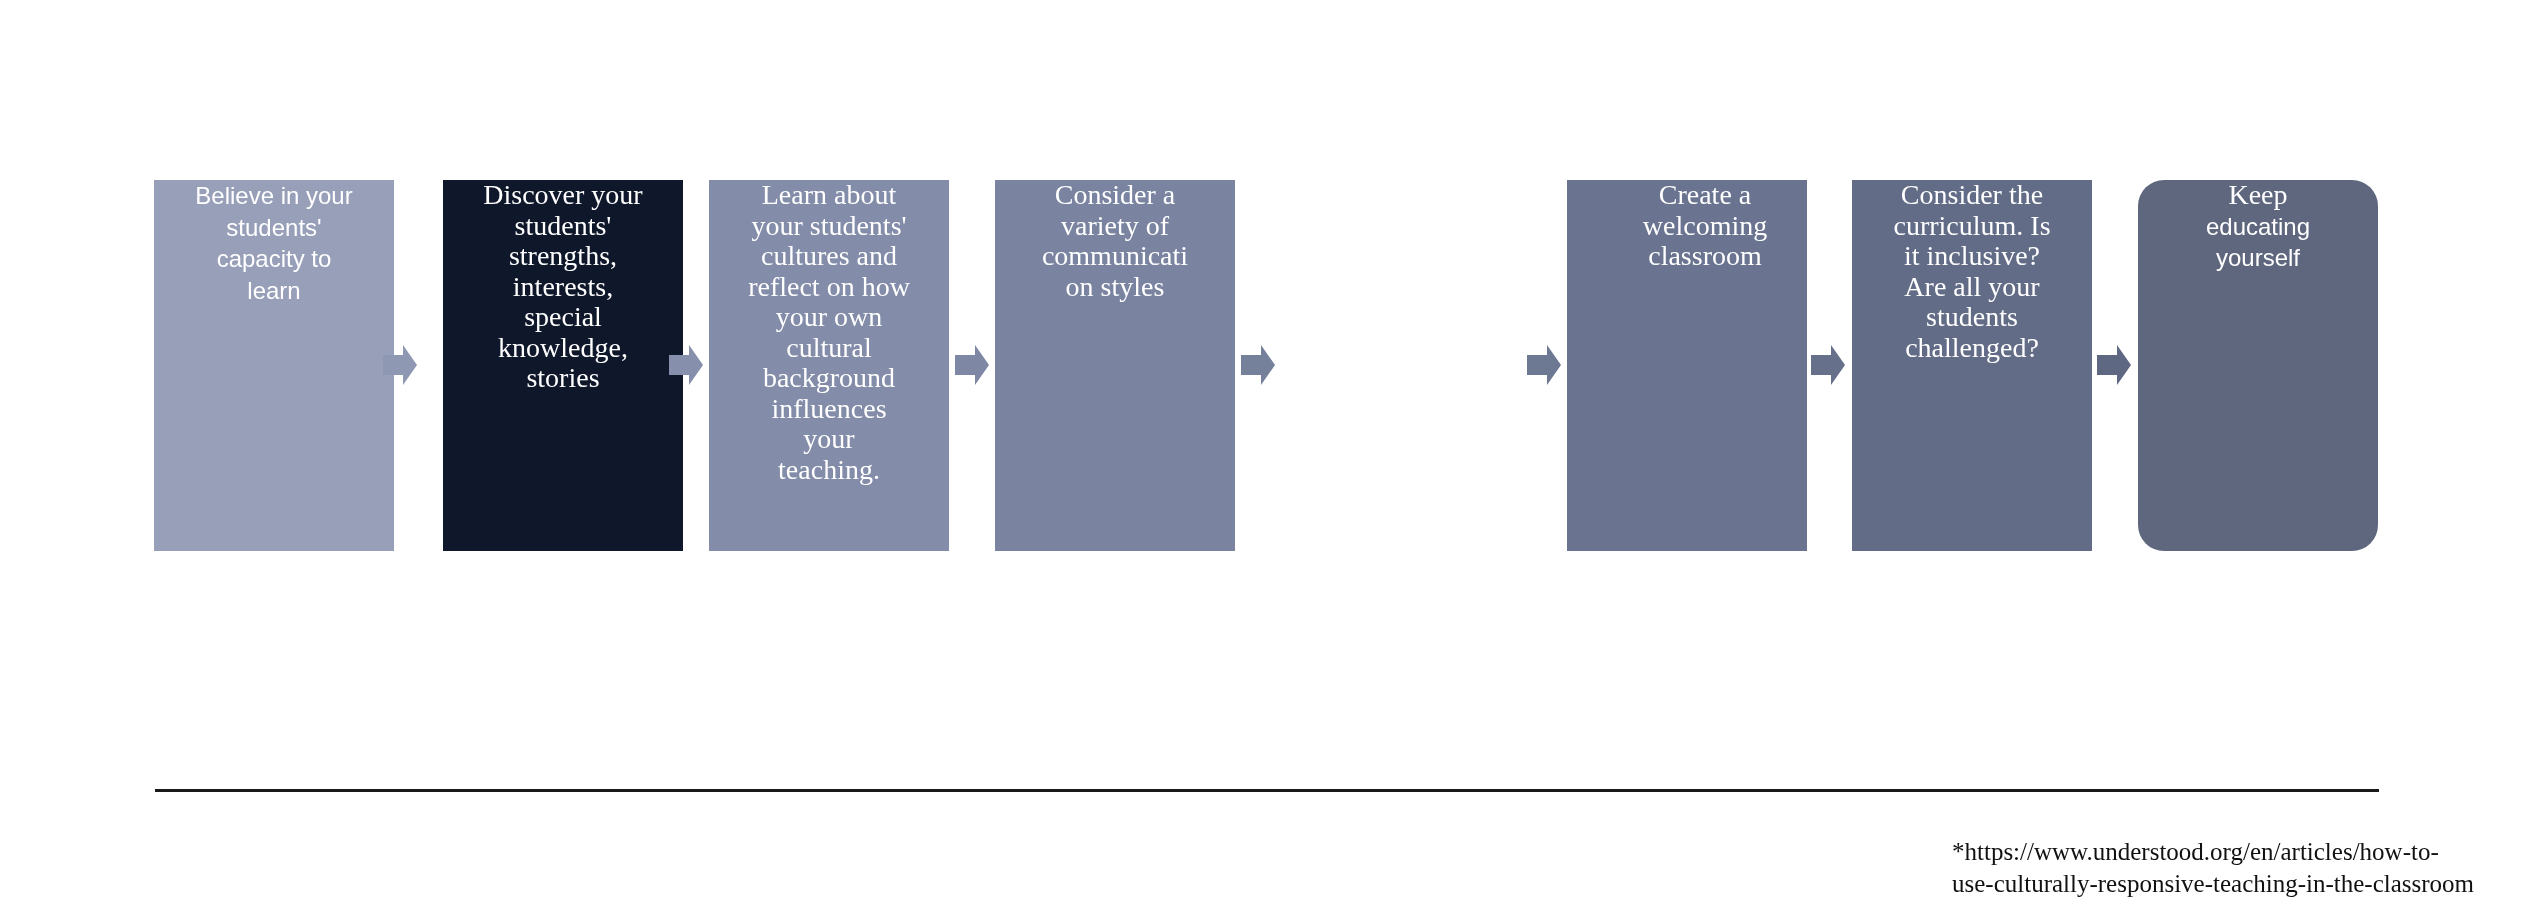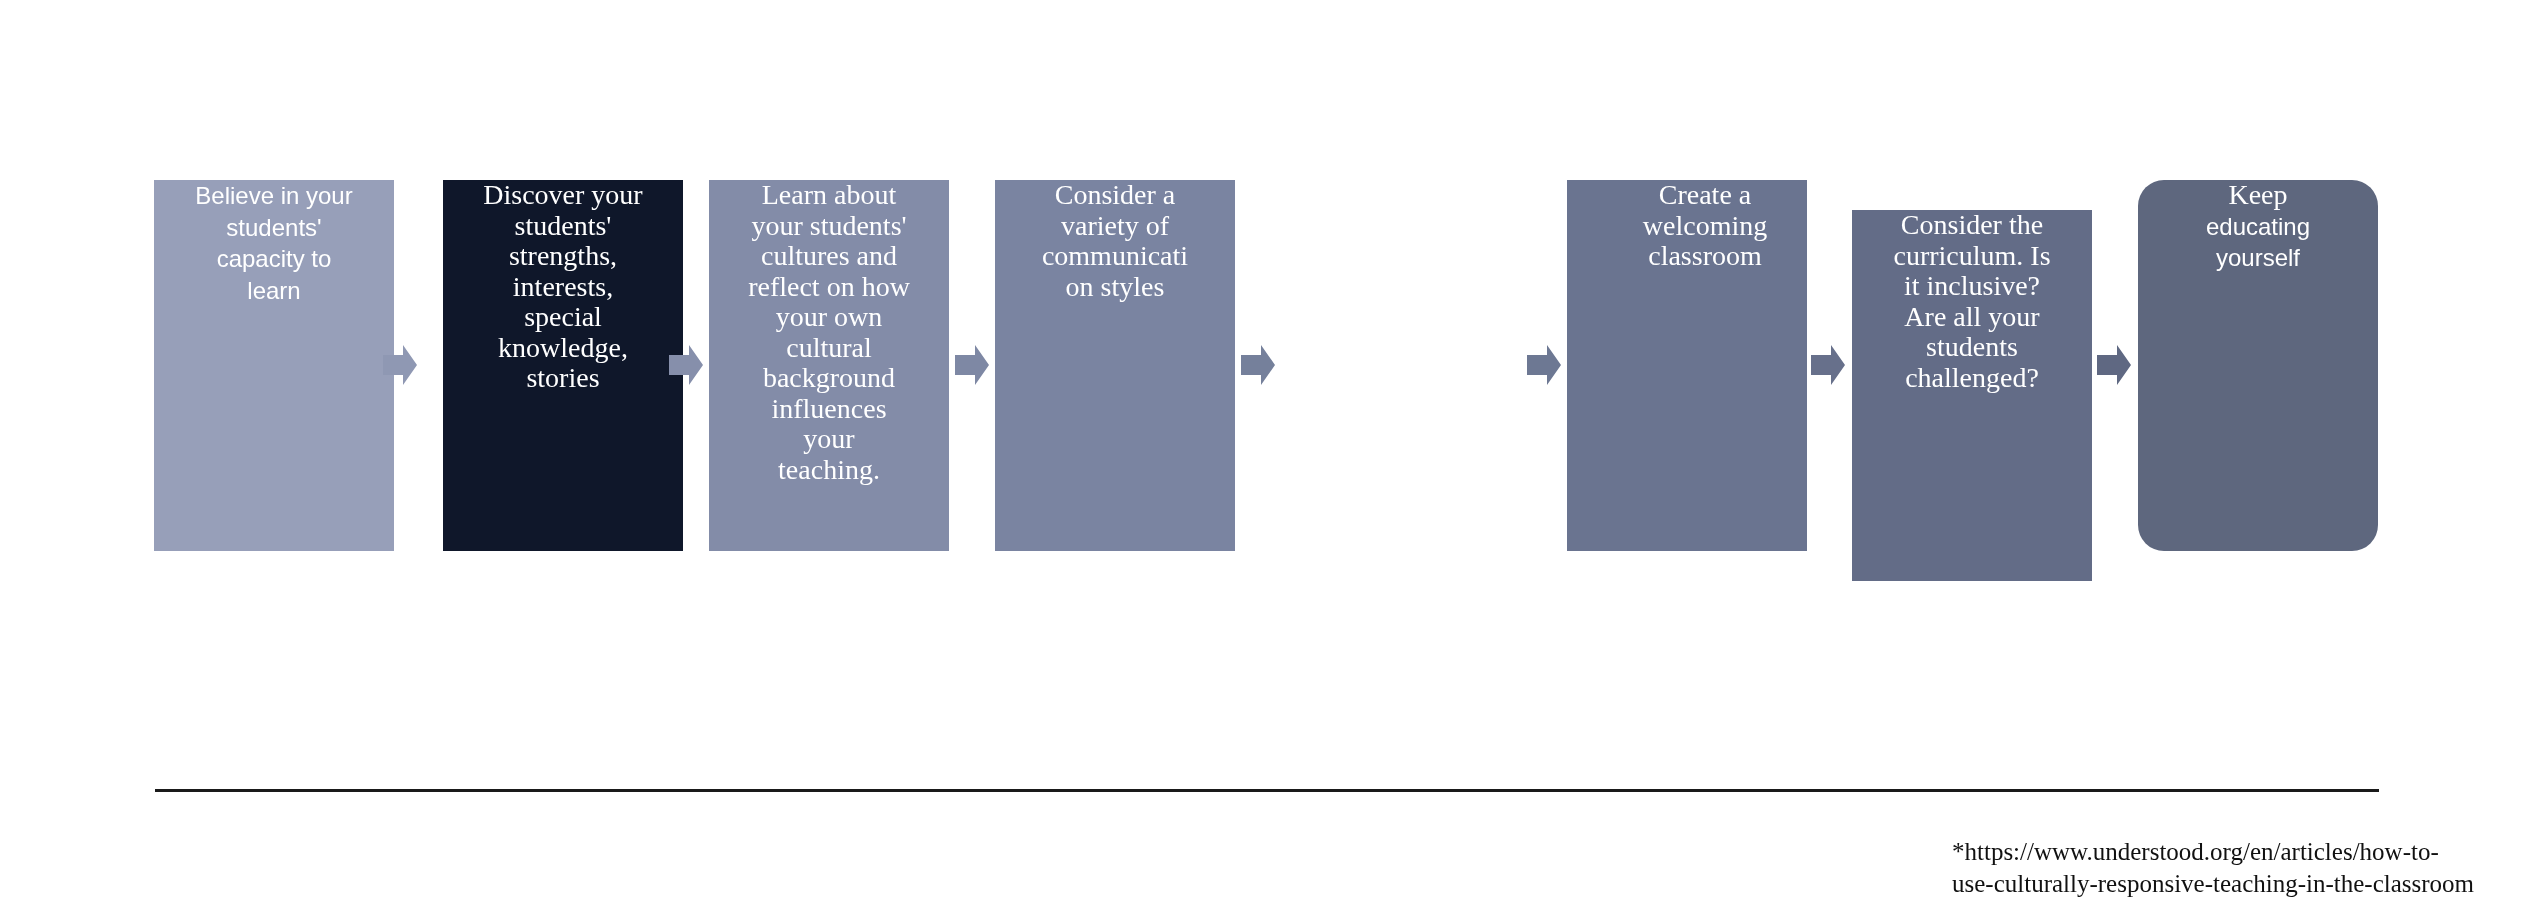"Consider the" div.step { margin-top: 30px -> none }
